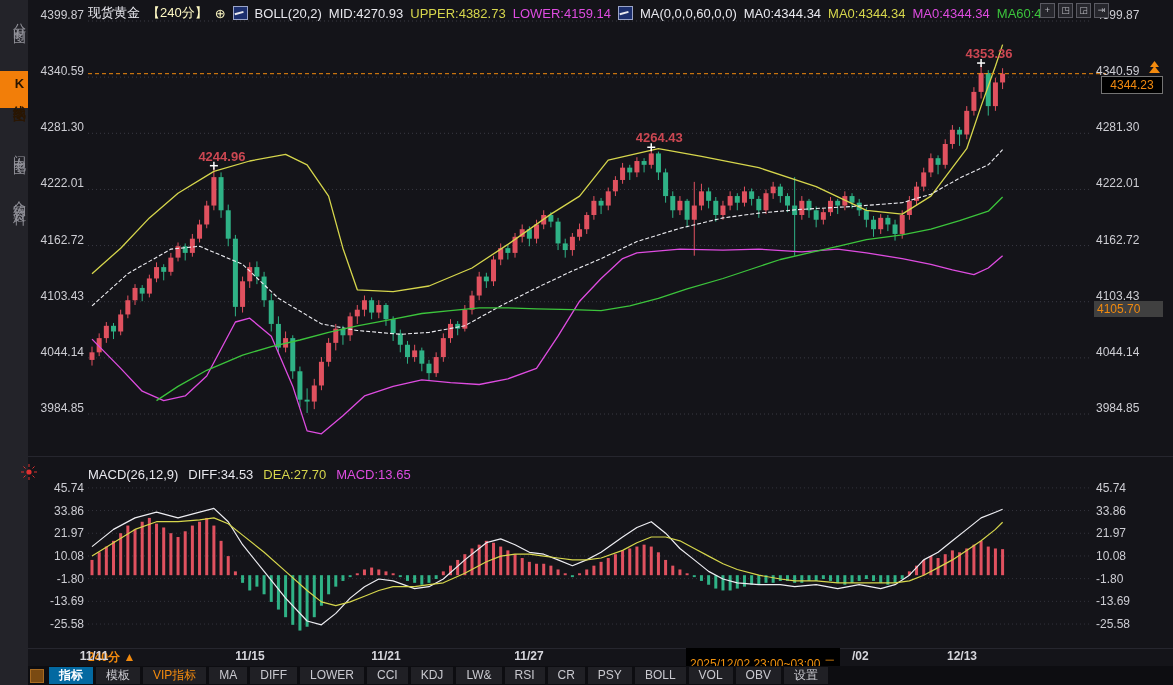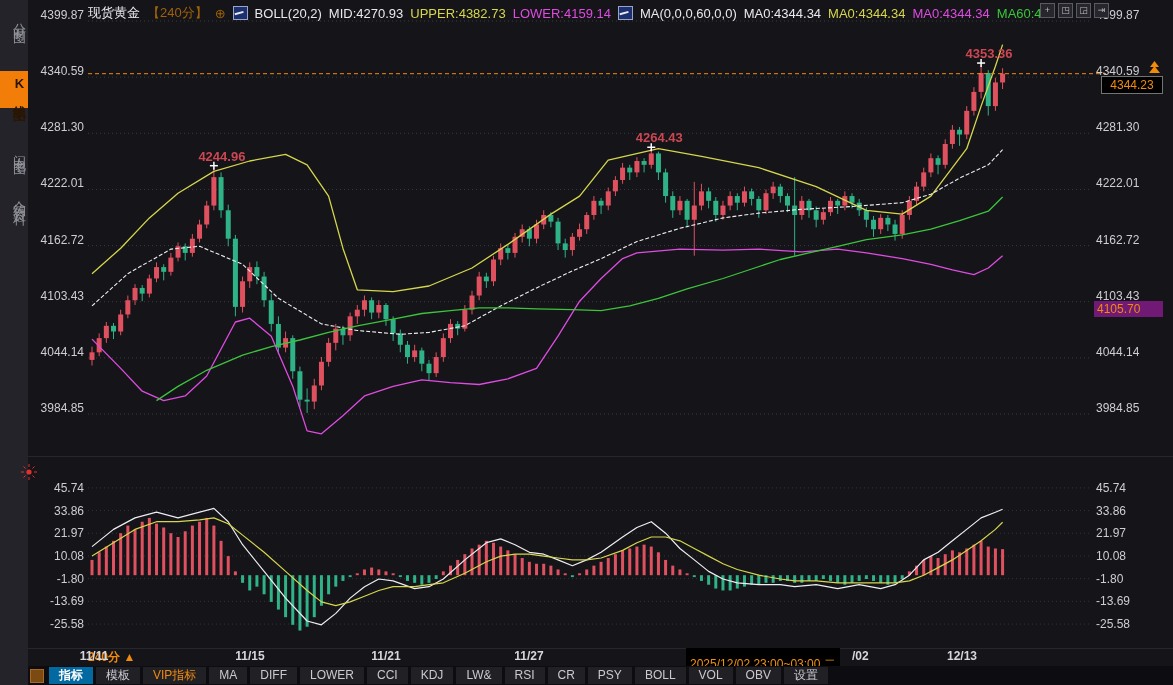"【240分】" .lg-orange { color: #a16207 -> #fef9c3 }
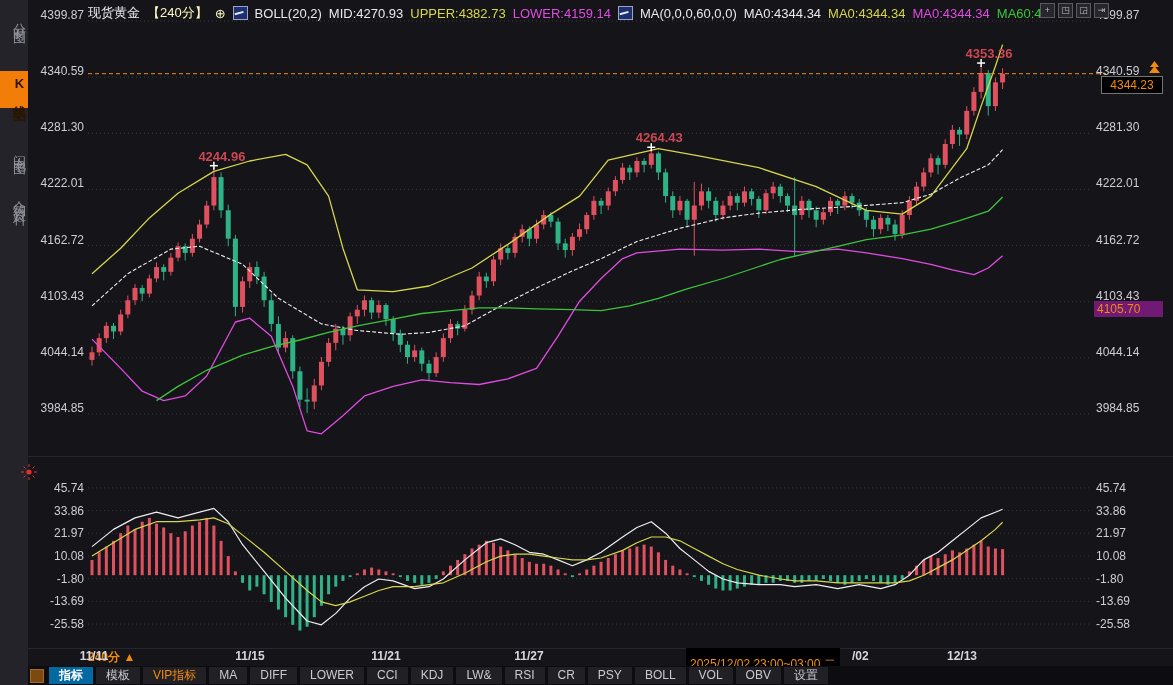"4105.70" .level-box { background: #701a75 -> #404040 }
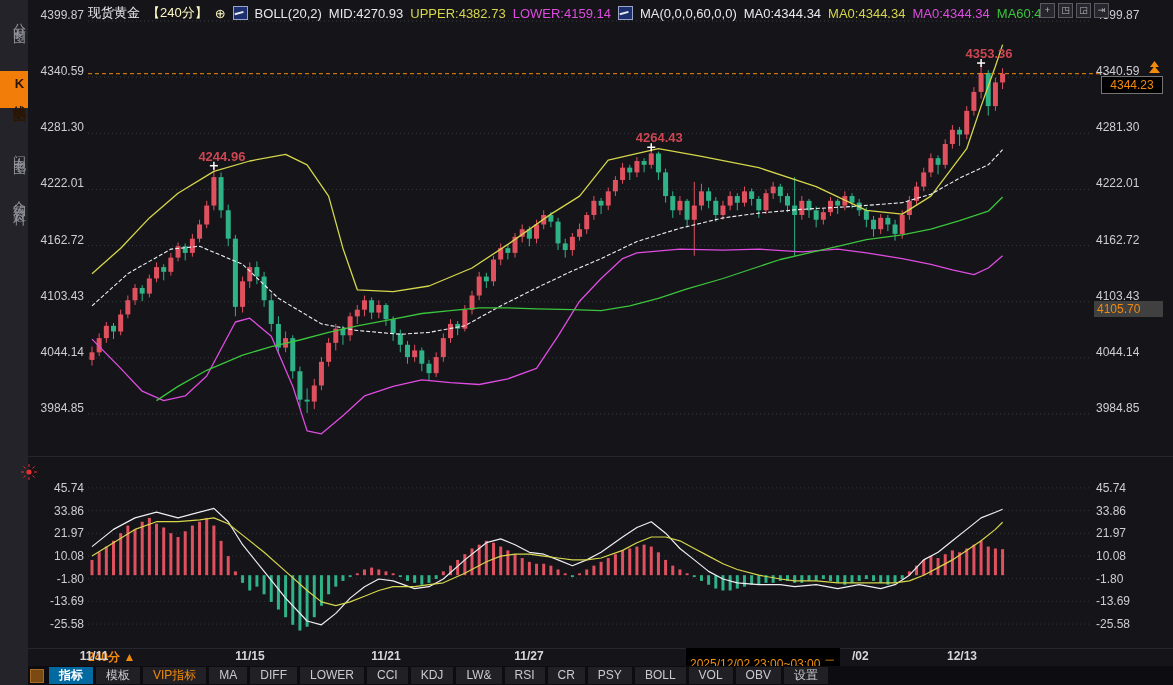"MACD(26,12,9)" div.macd-legend { html: none -> <div> <span>MACD(26,12,9)</span> <span>DIFF:34.53</span> <span>DEA:27.70</span> <span>MACD:13.65</span> </div> }
